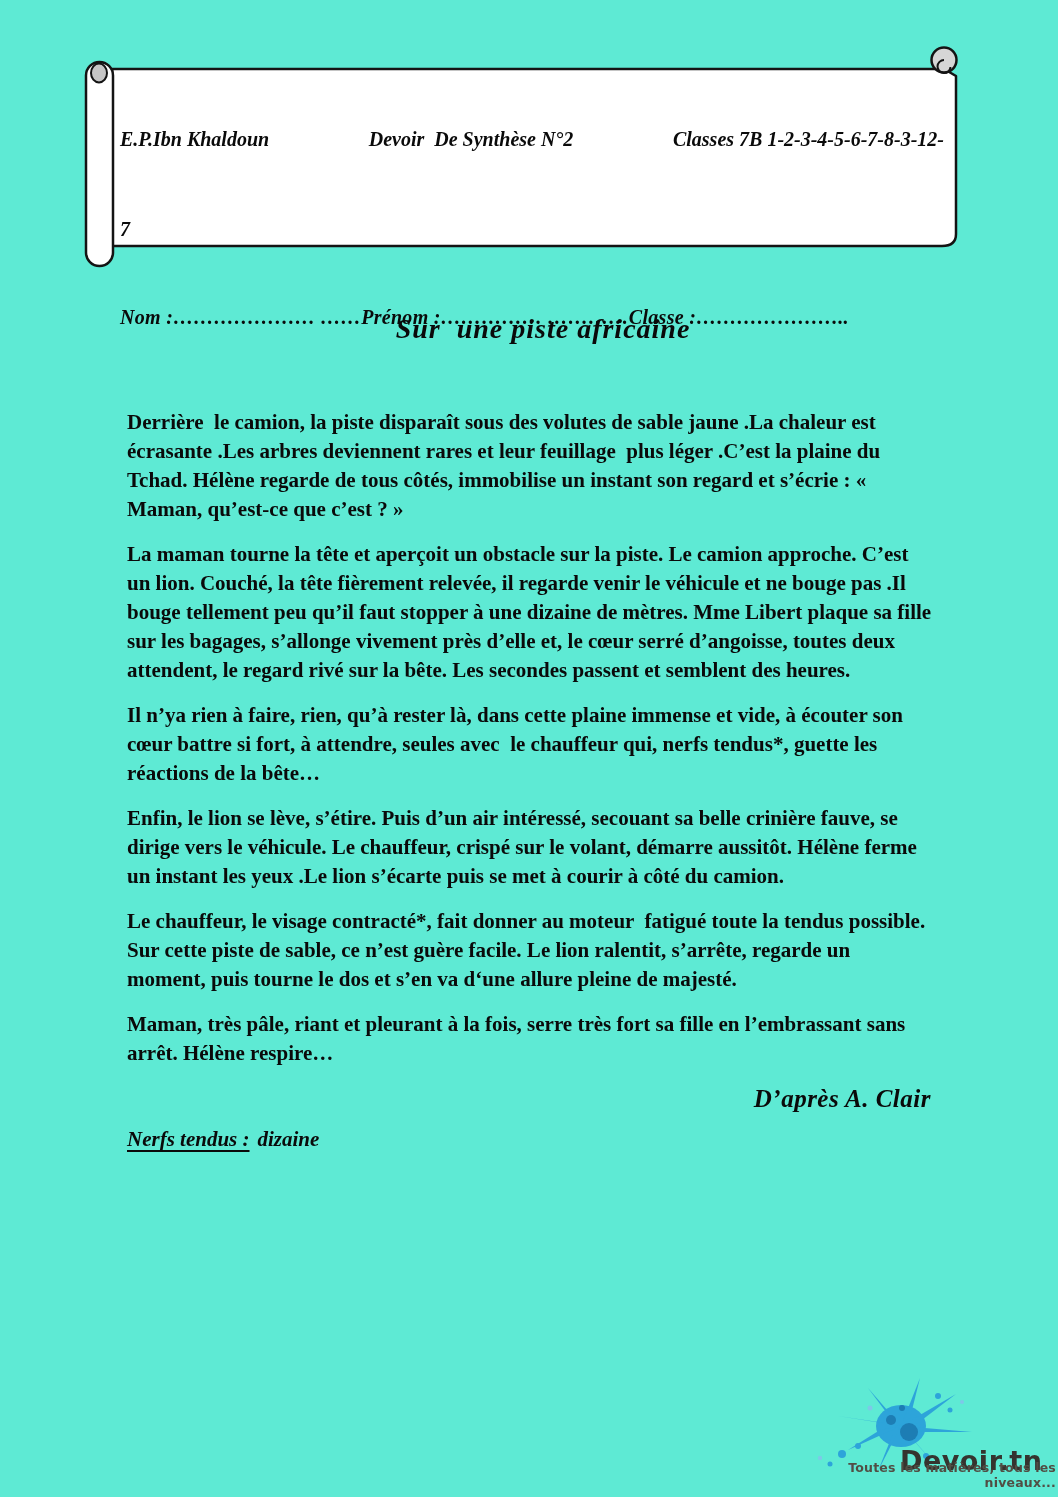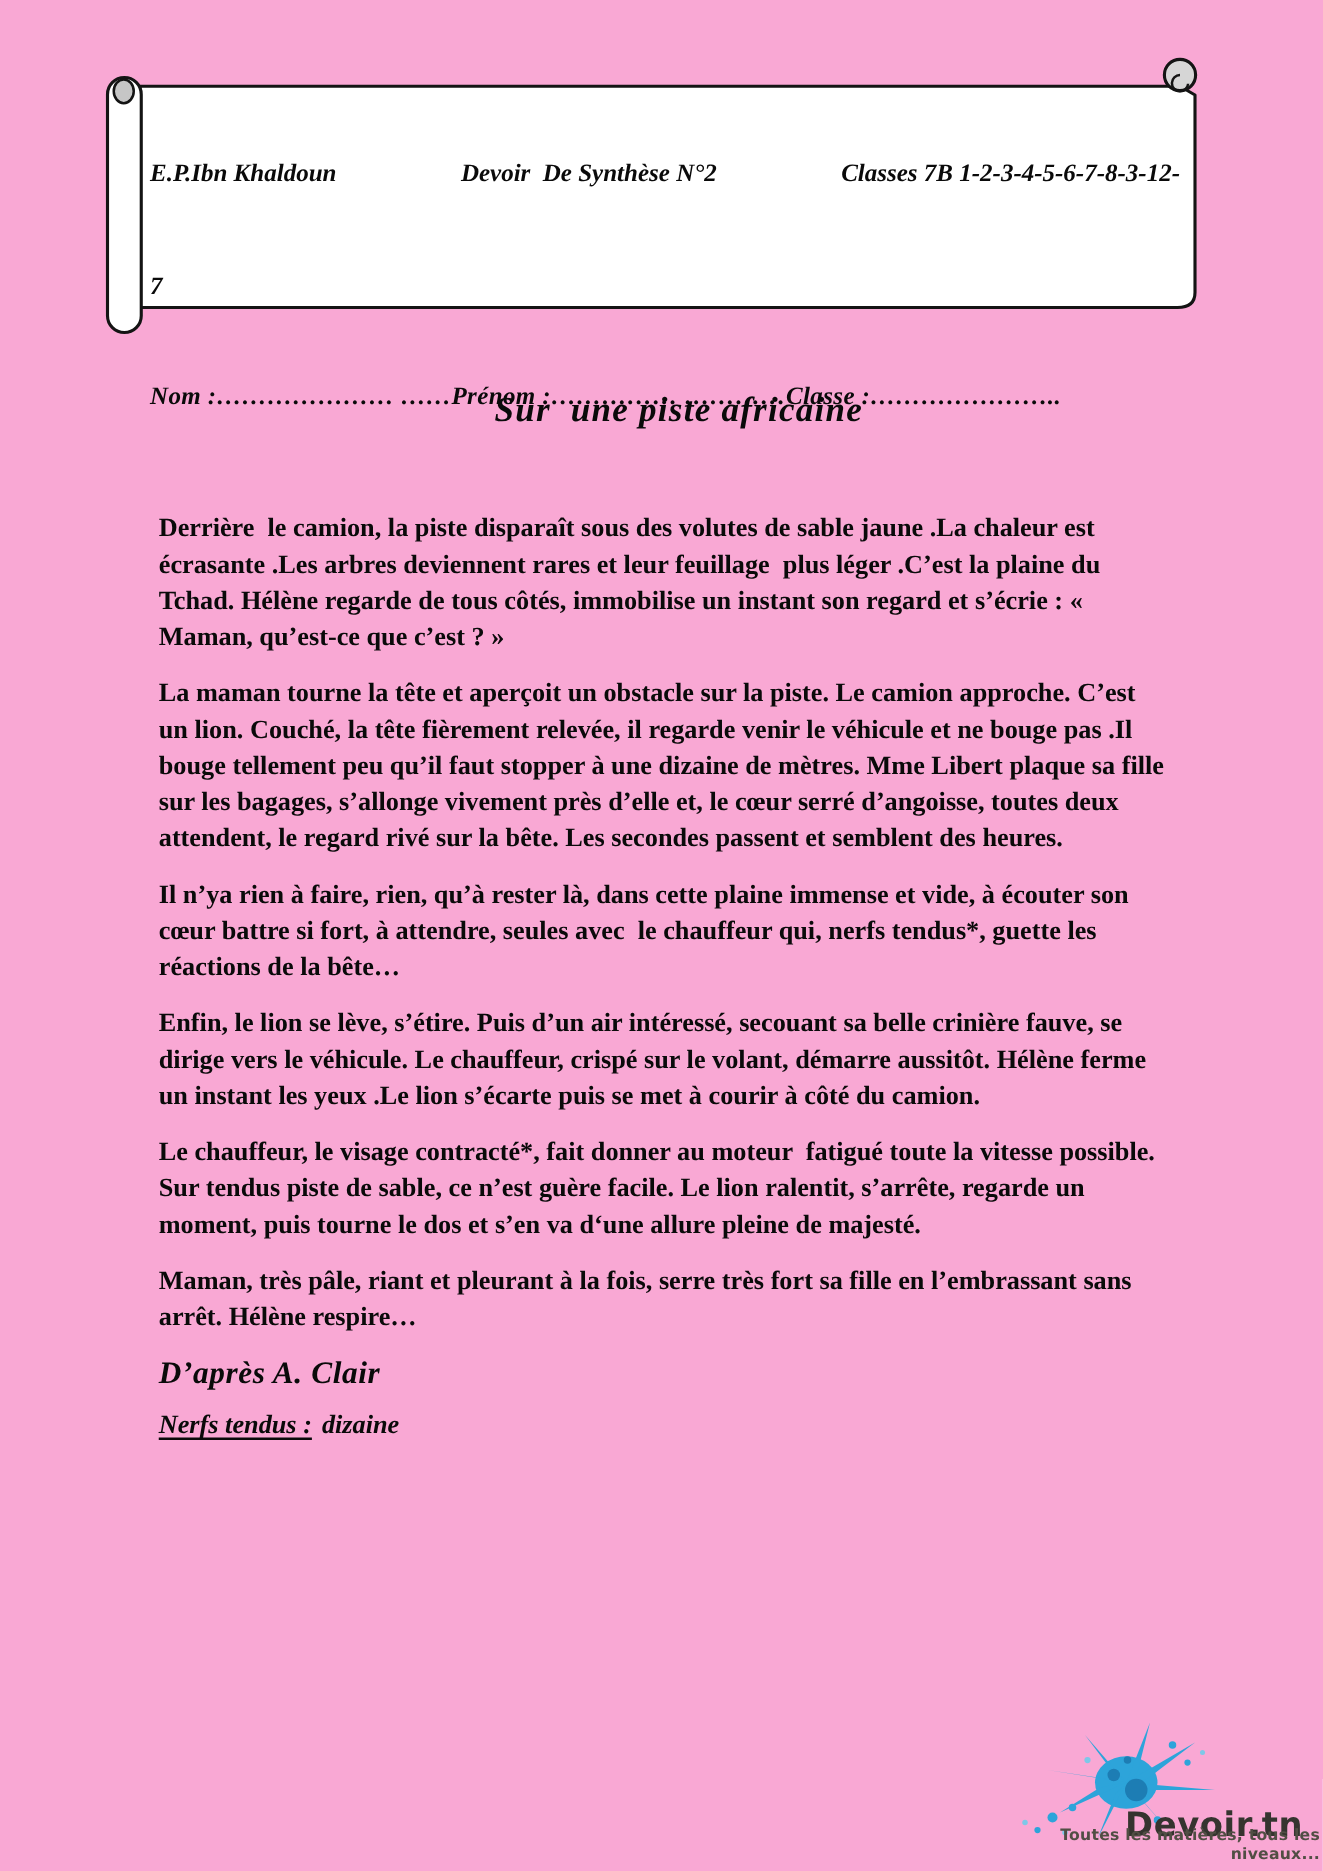"E.P.Ibn Khaldoun" .page { background: #f9a8d4 -> #5eead4 }
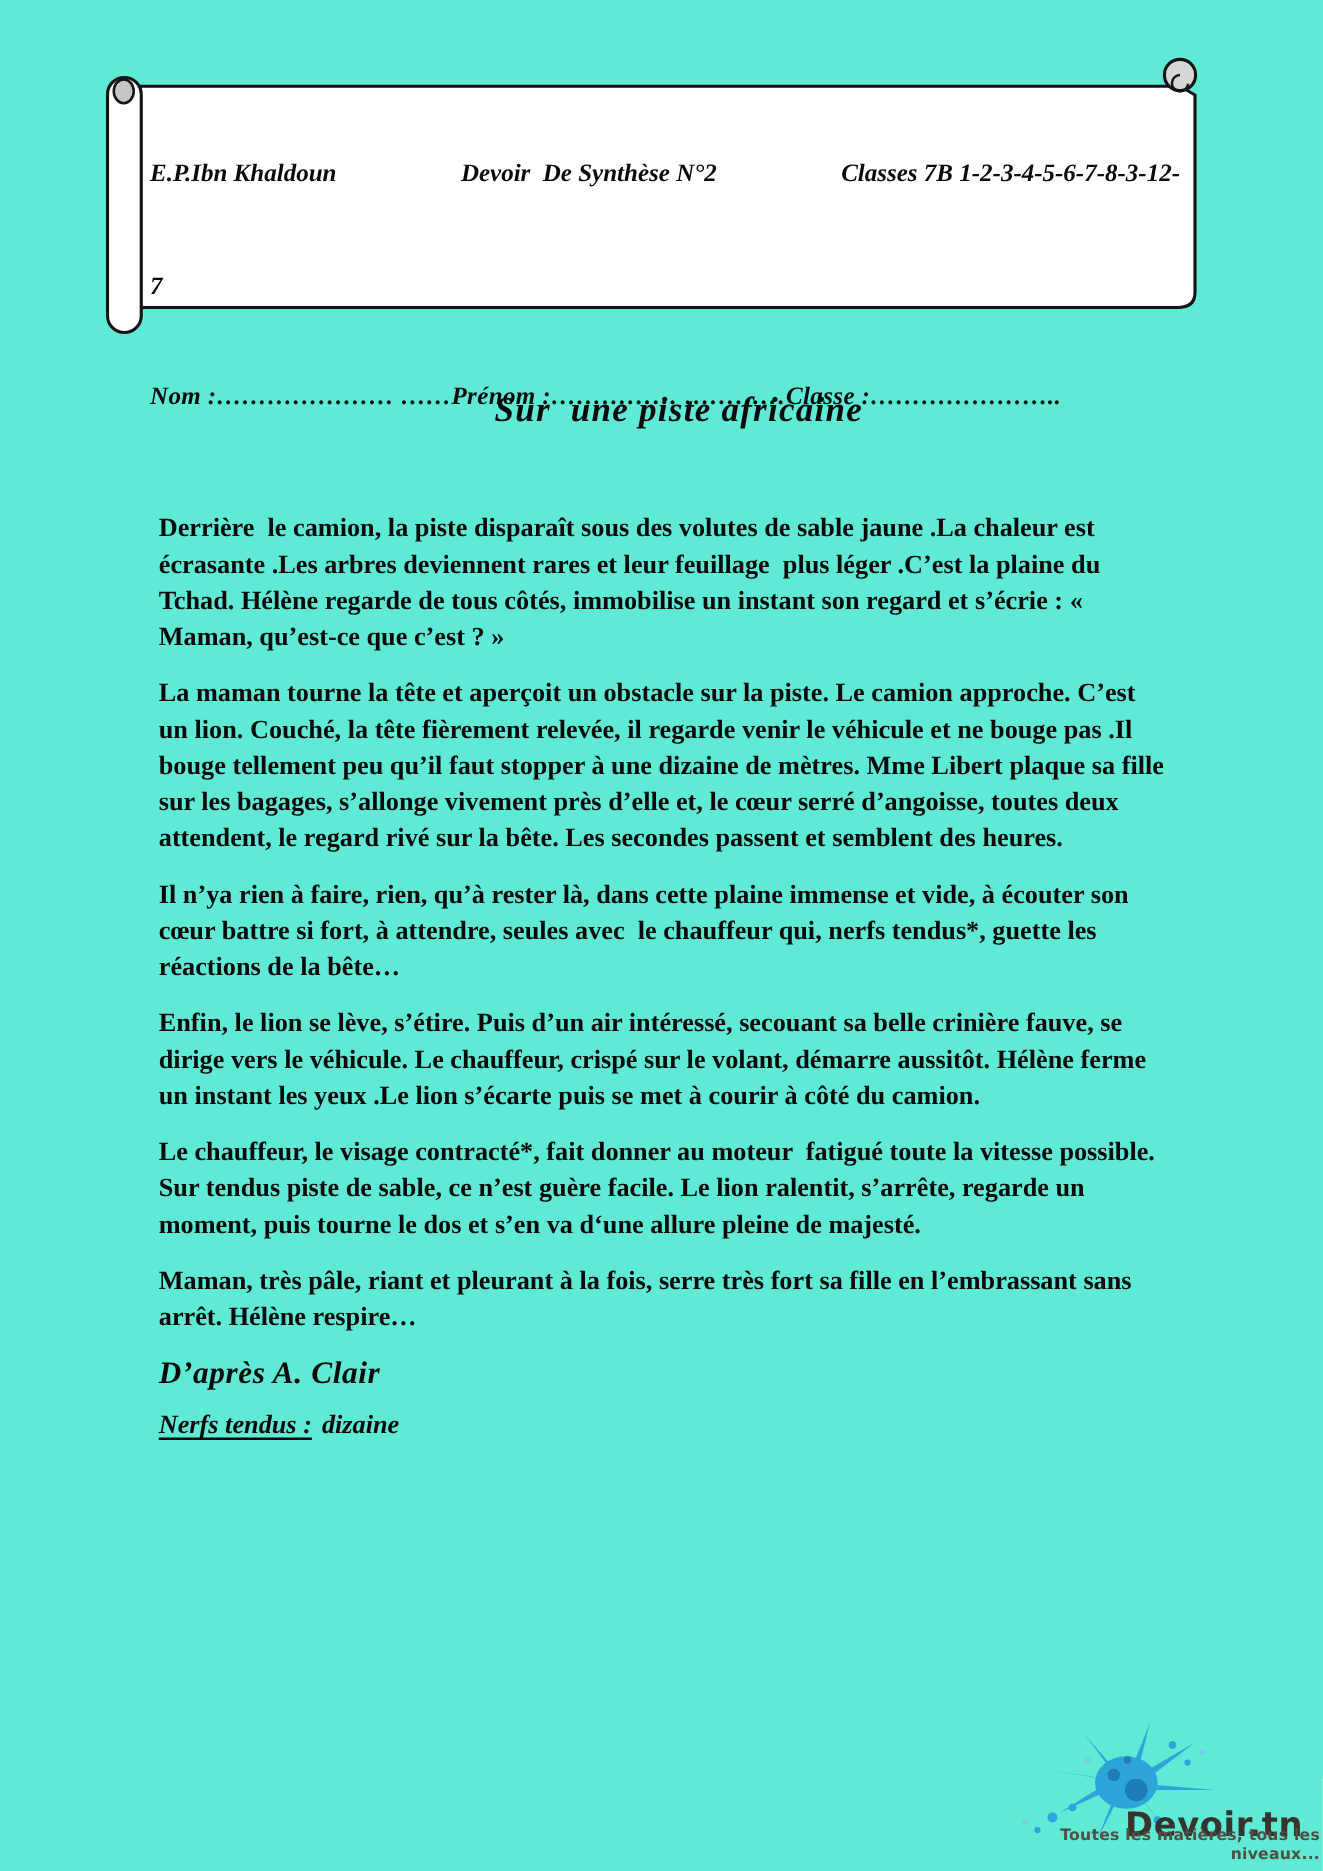"Le chauffeur, le visage contracté*," p { text: vitesse possible. Sur tendus -> tendus possible. Sur cette }
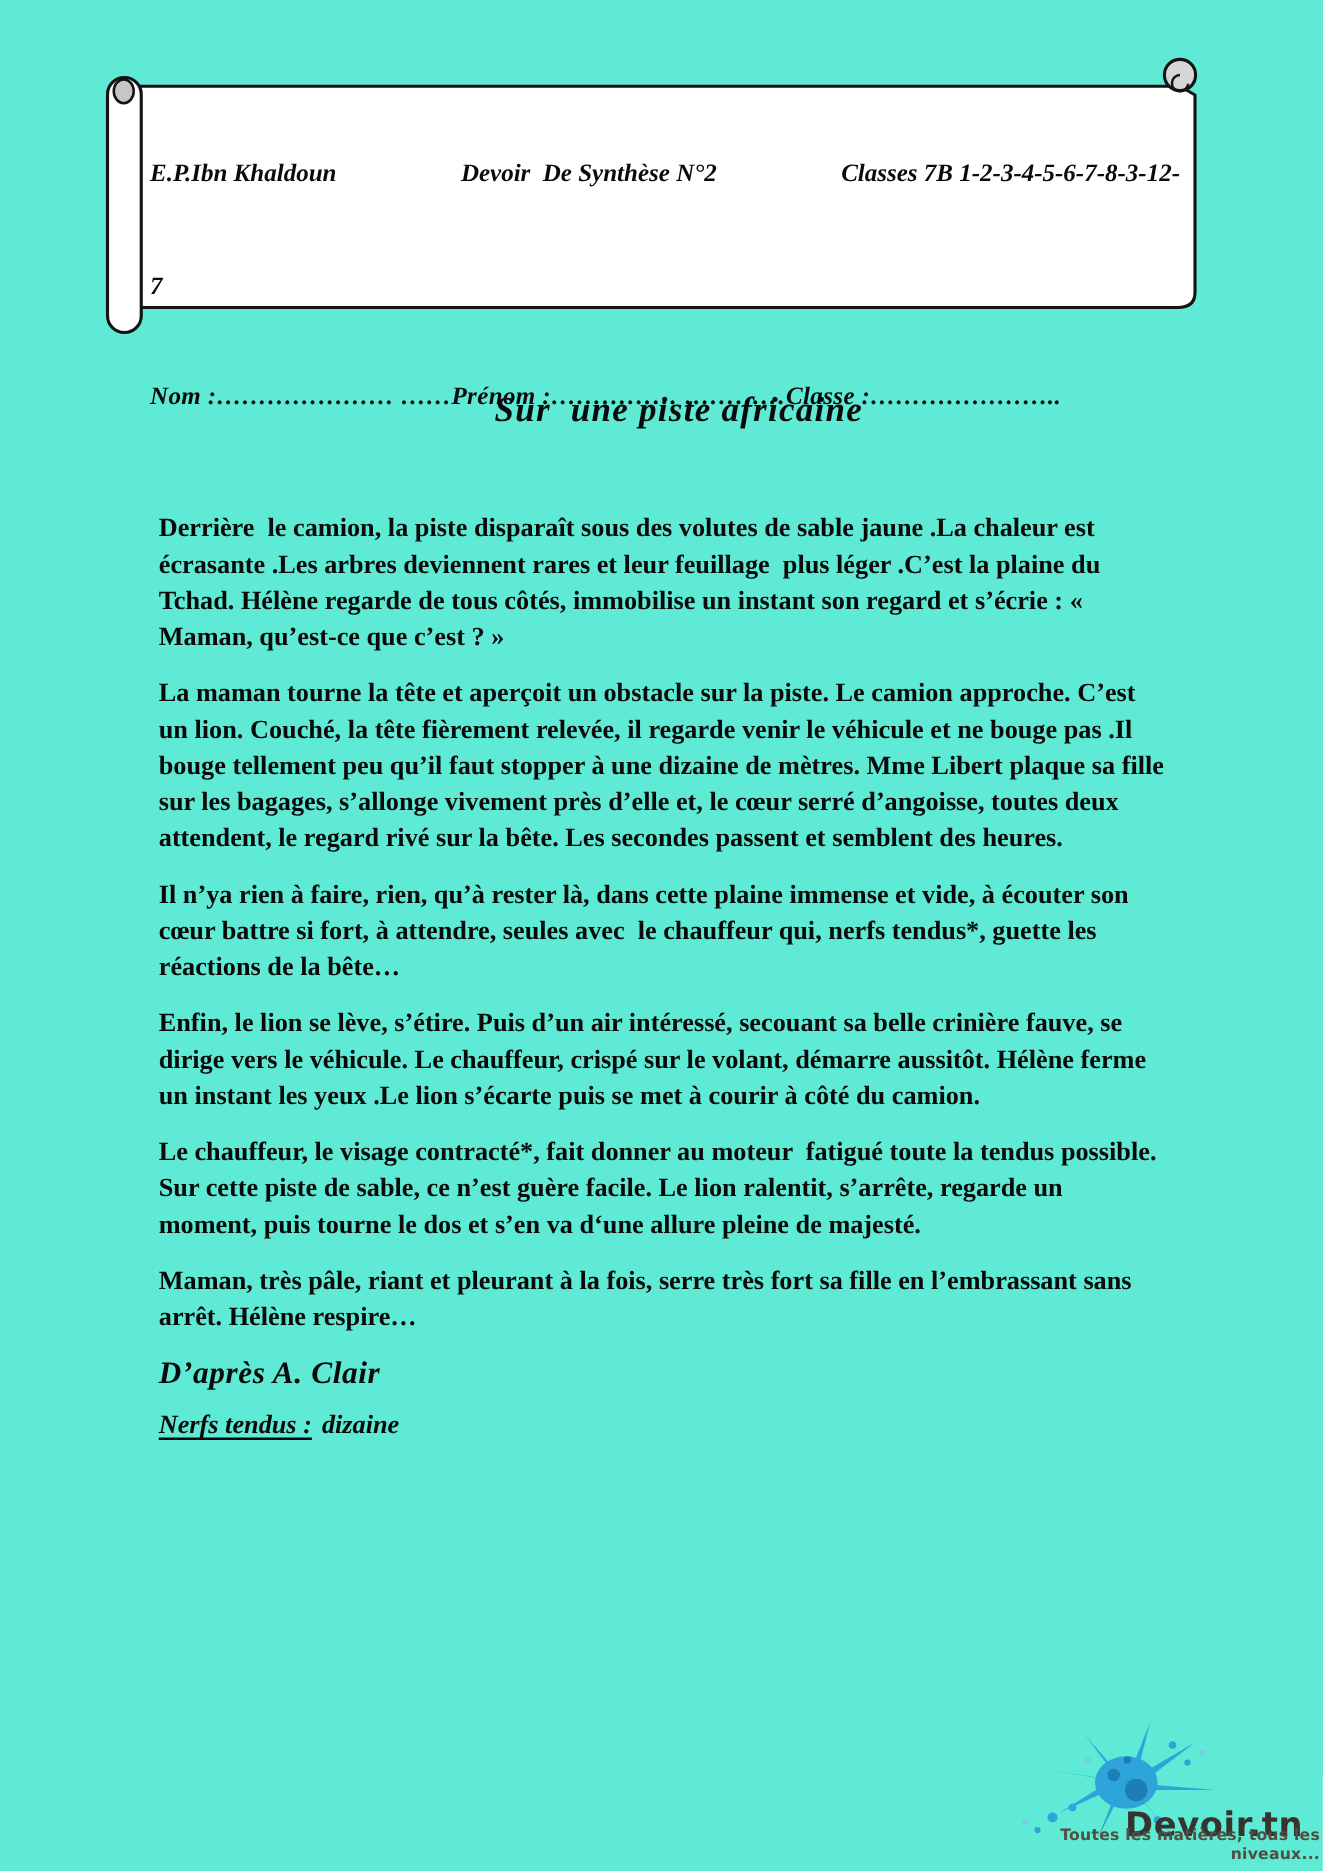"D’après A. Clair" .attribution { text-align: none -> right }
